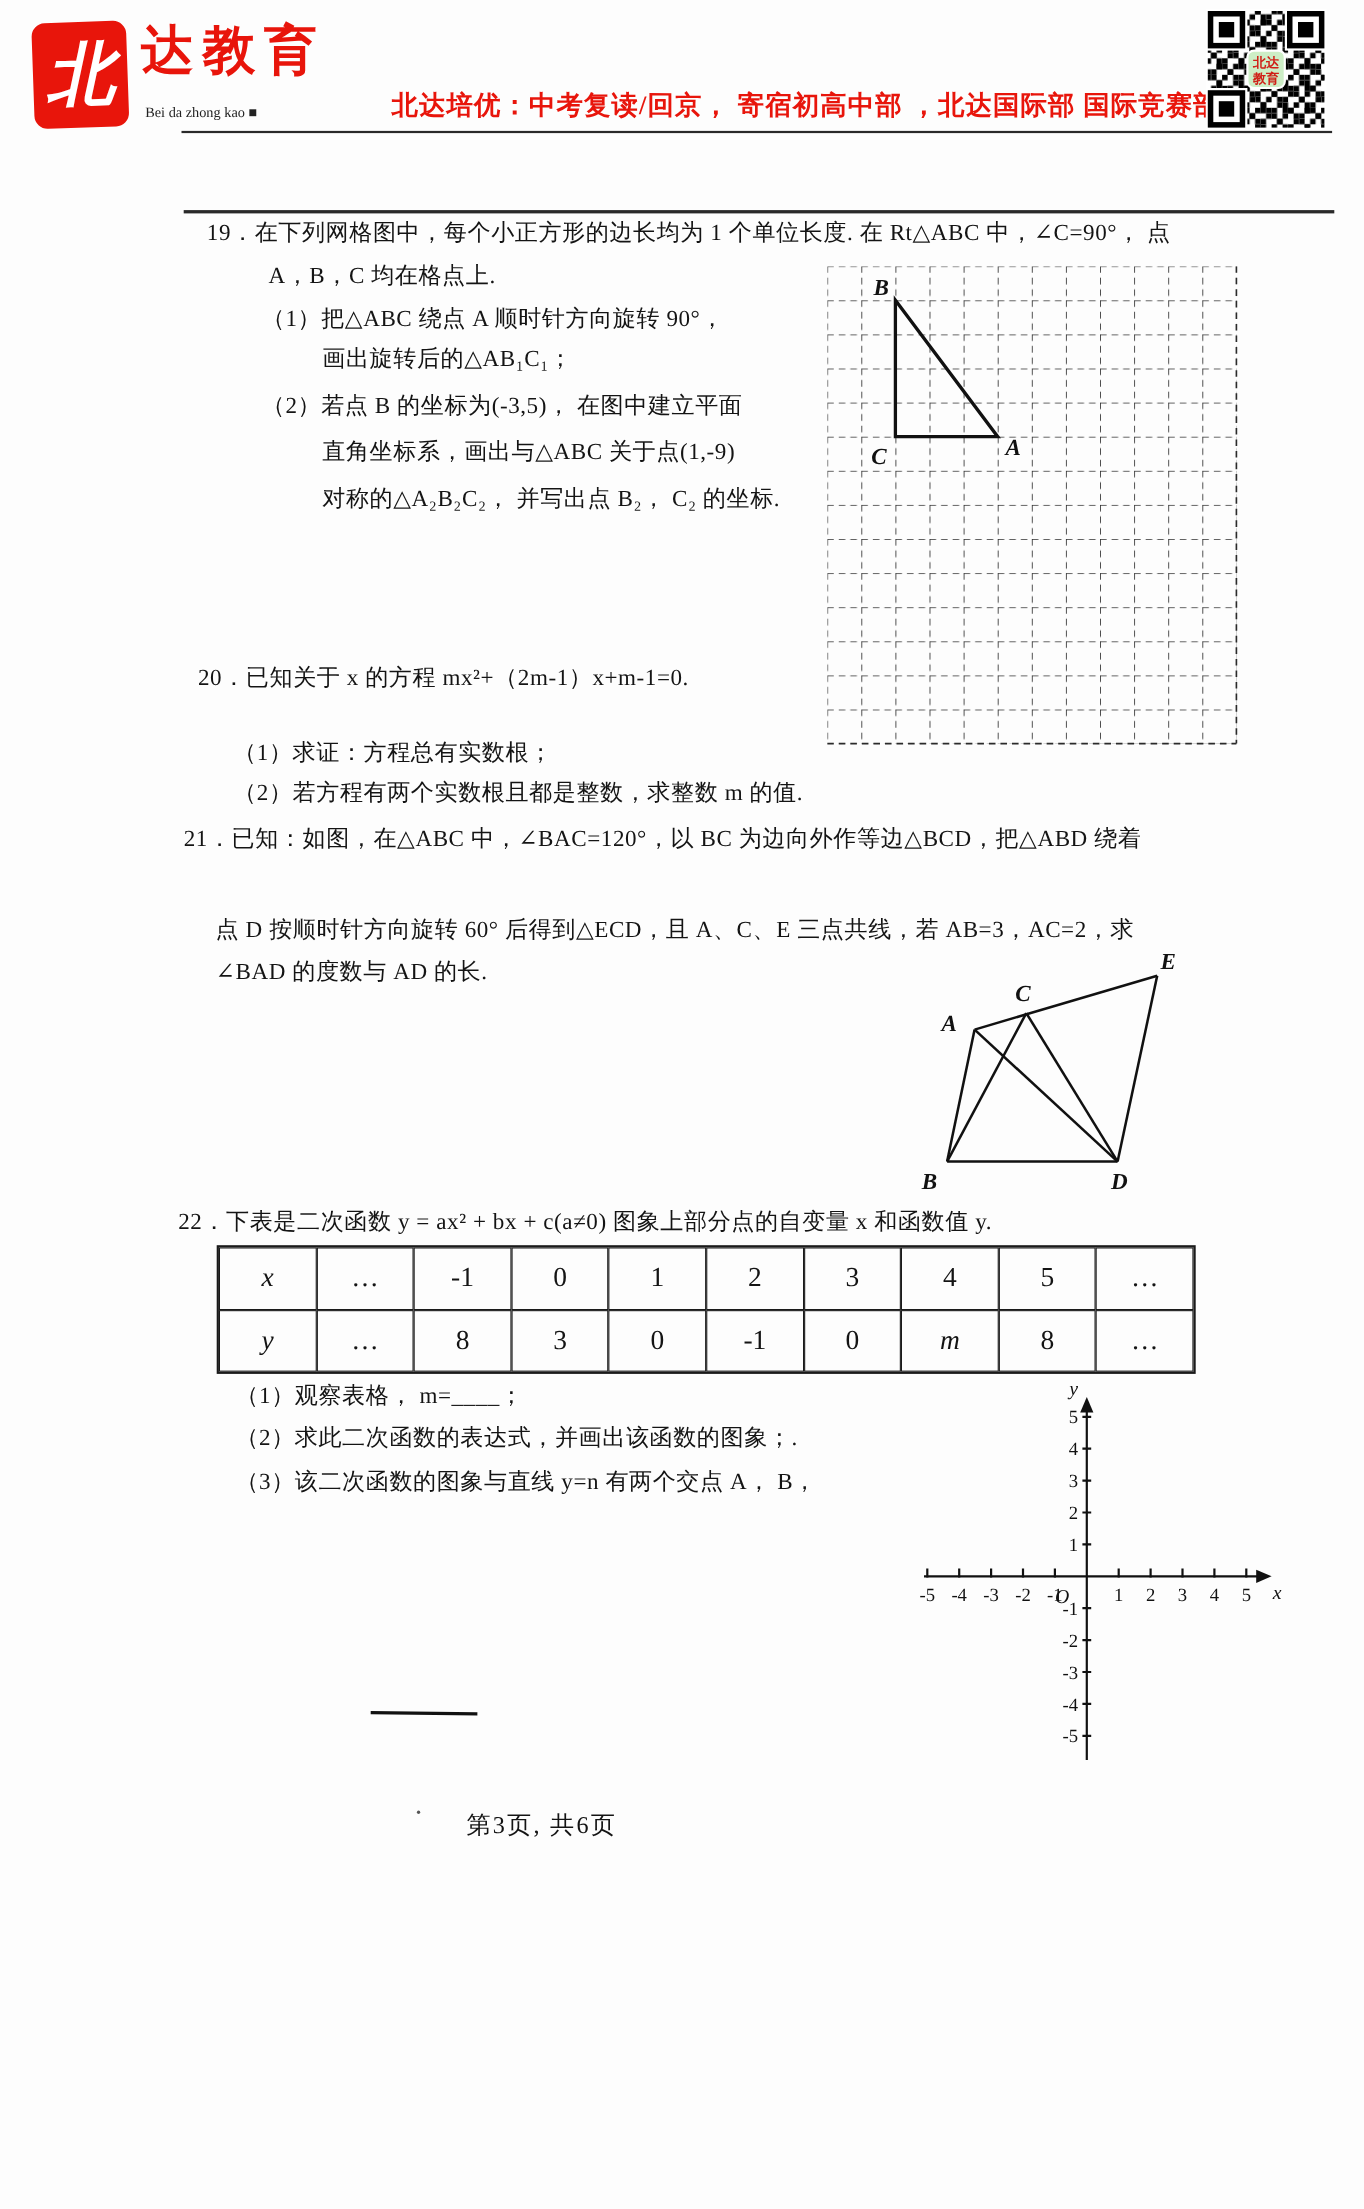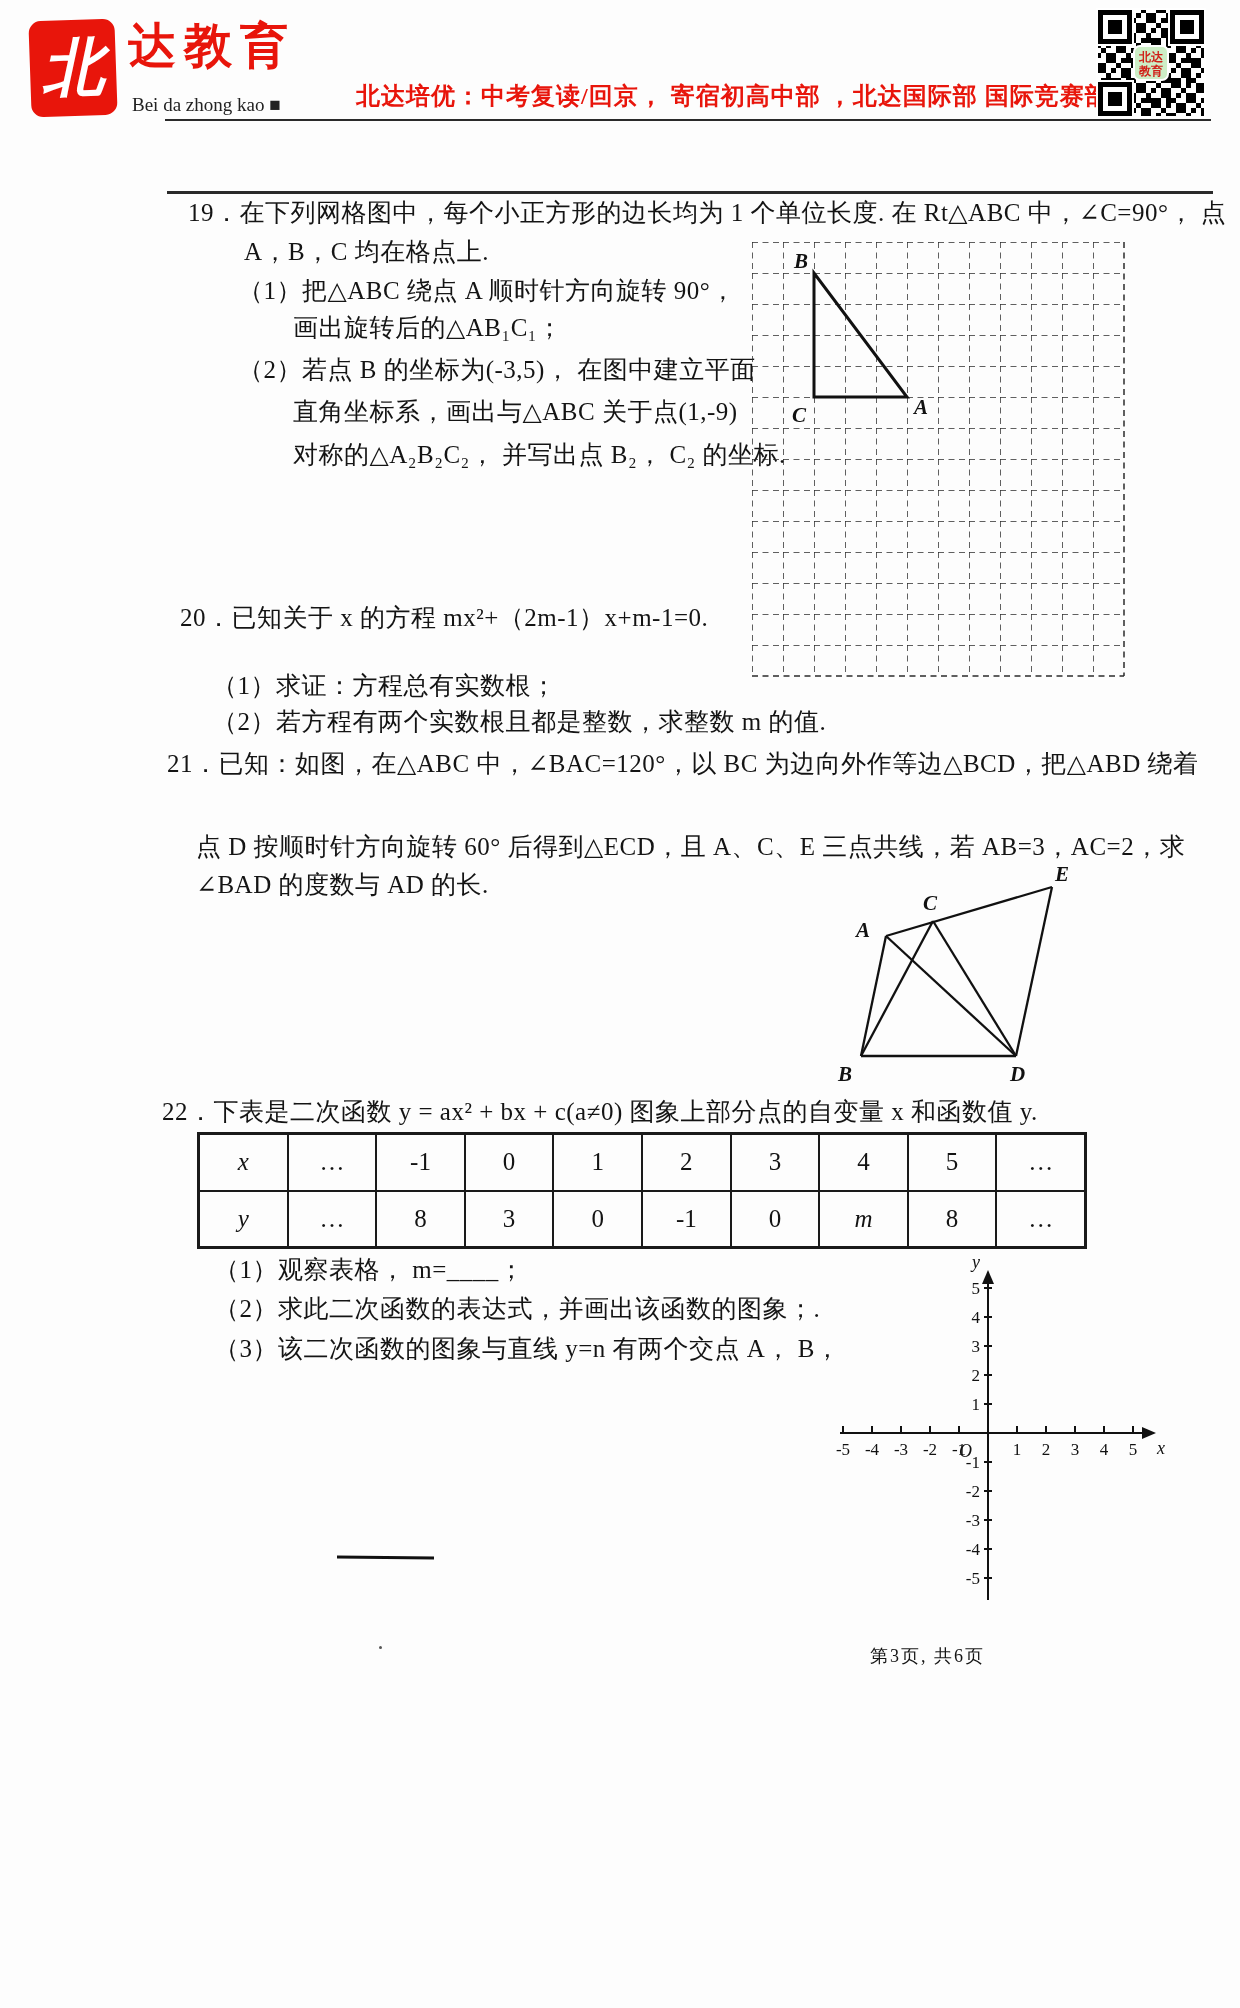"Bei da zhong kao ■" .brandsub { font-size: 19px -> 13px }
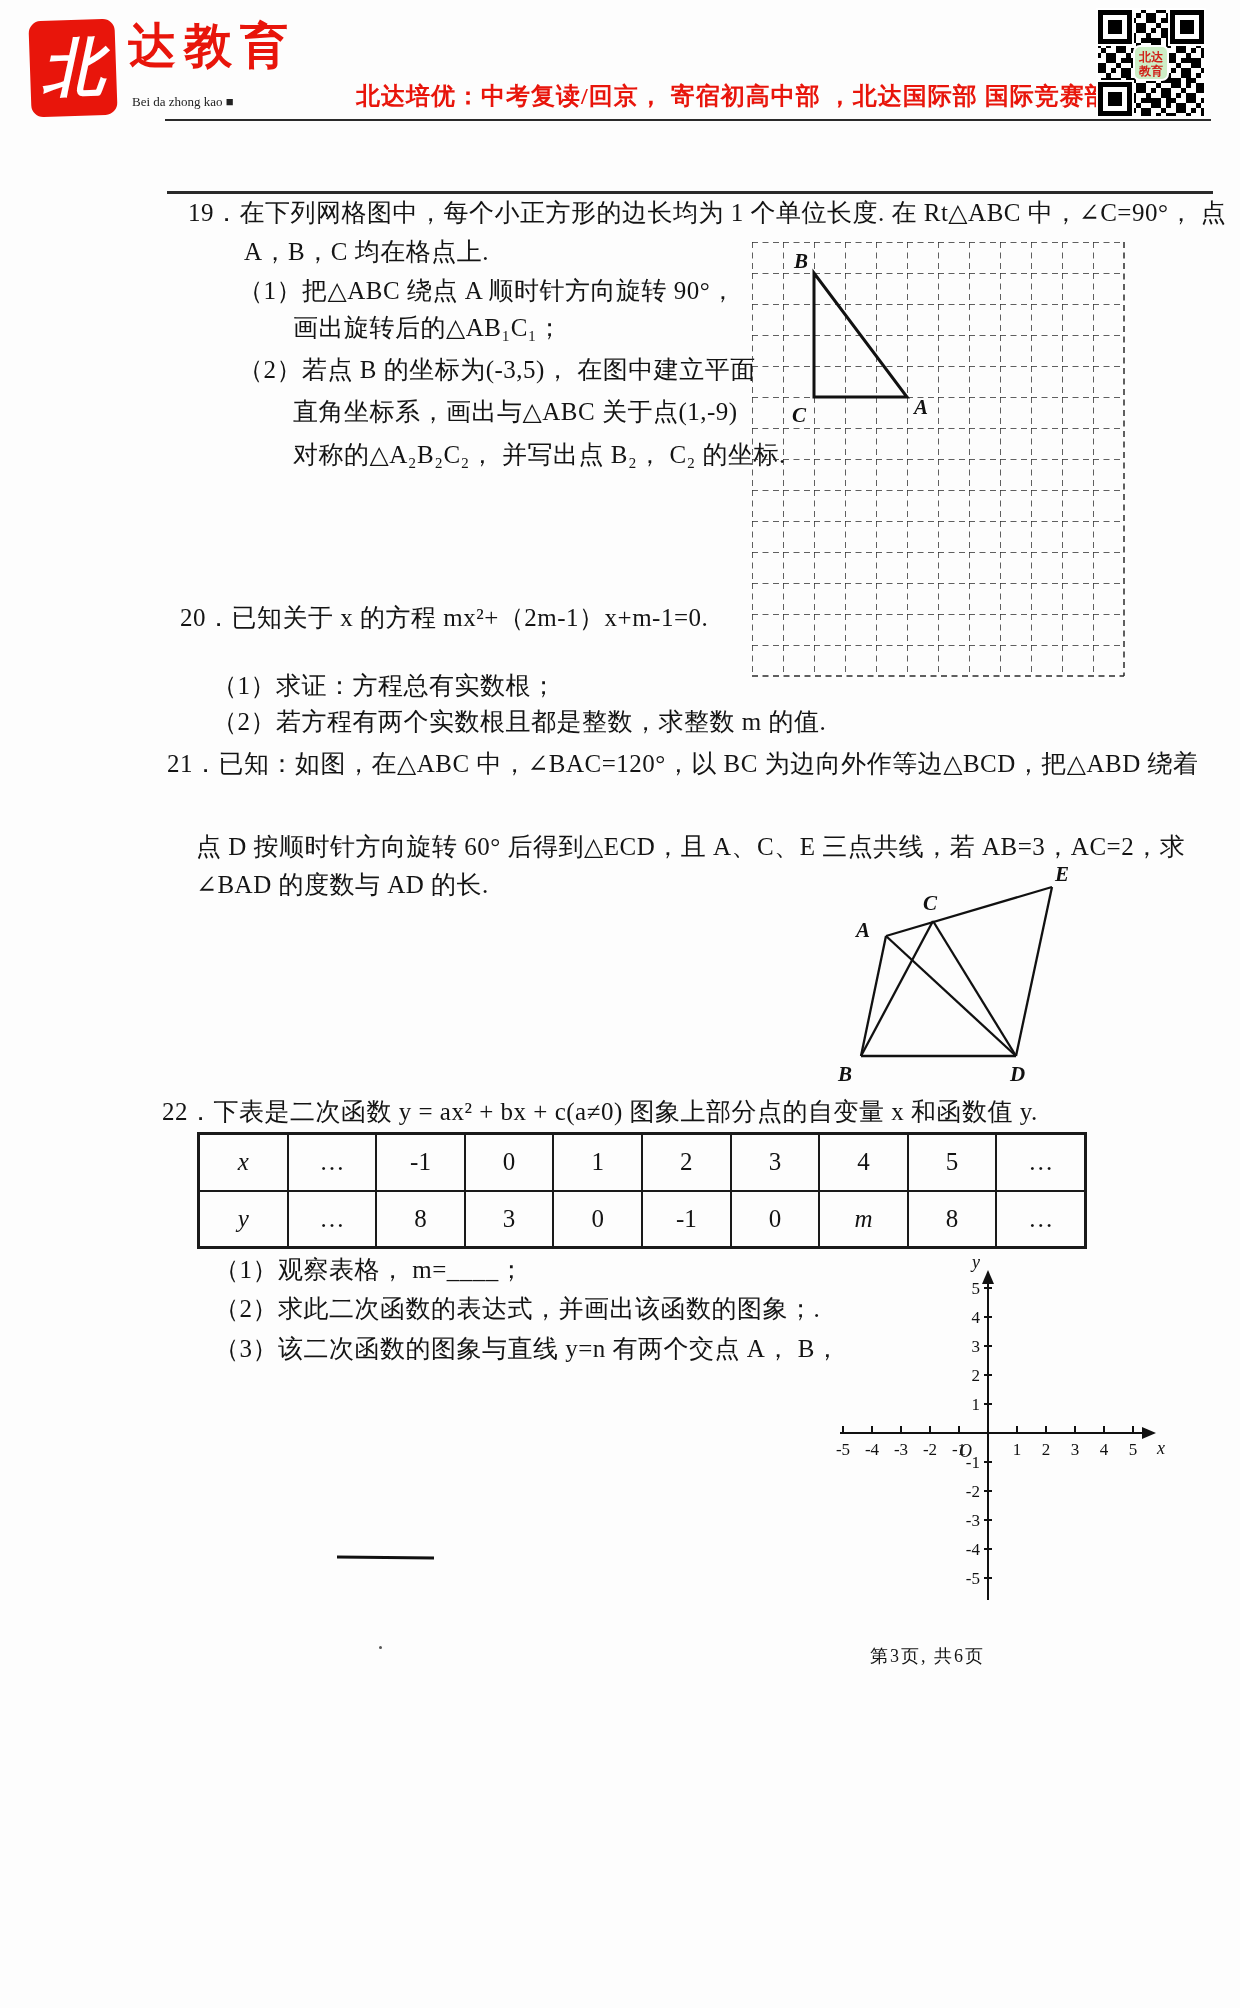"19．在下列网格图中，每个小正方形的边长均为 1 个单位长度. 在 Rt△ABC" .ln { font-size: 25px -> 21px }
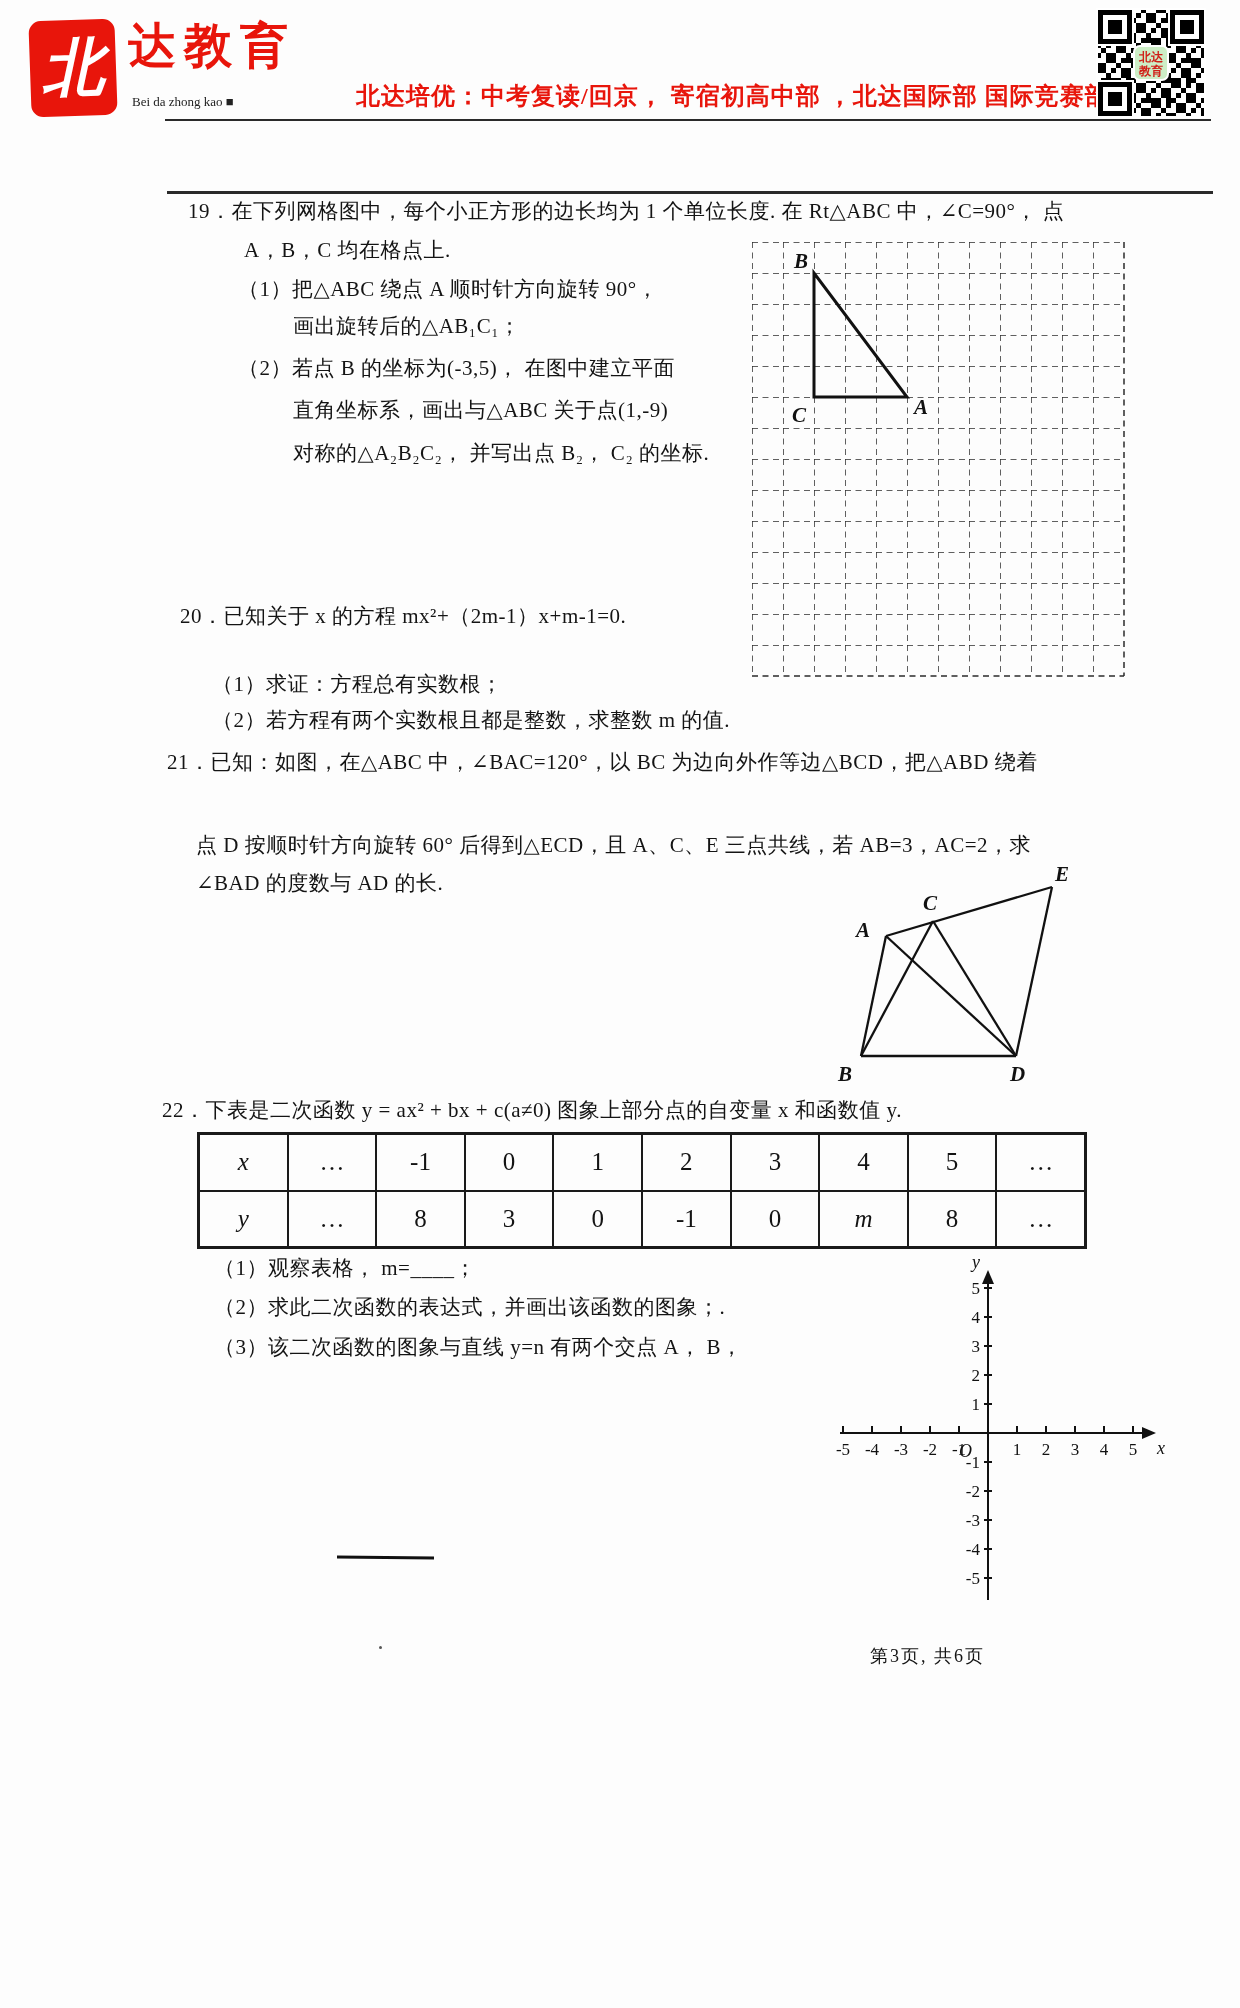"第3页, 共6页" .footer { font-size: 18px -> 22px; text-align: right -> center }
